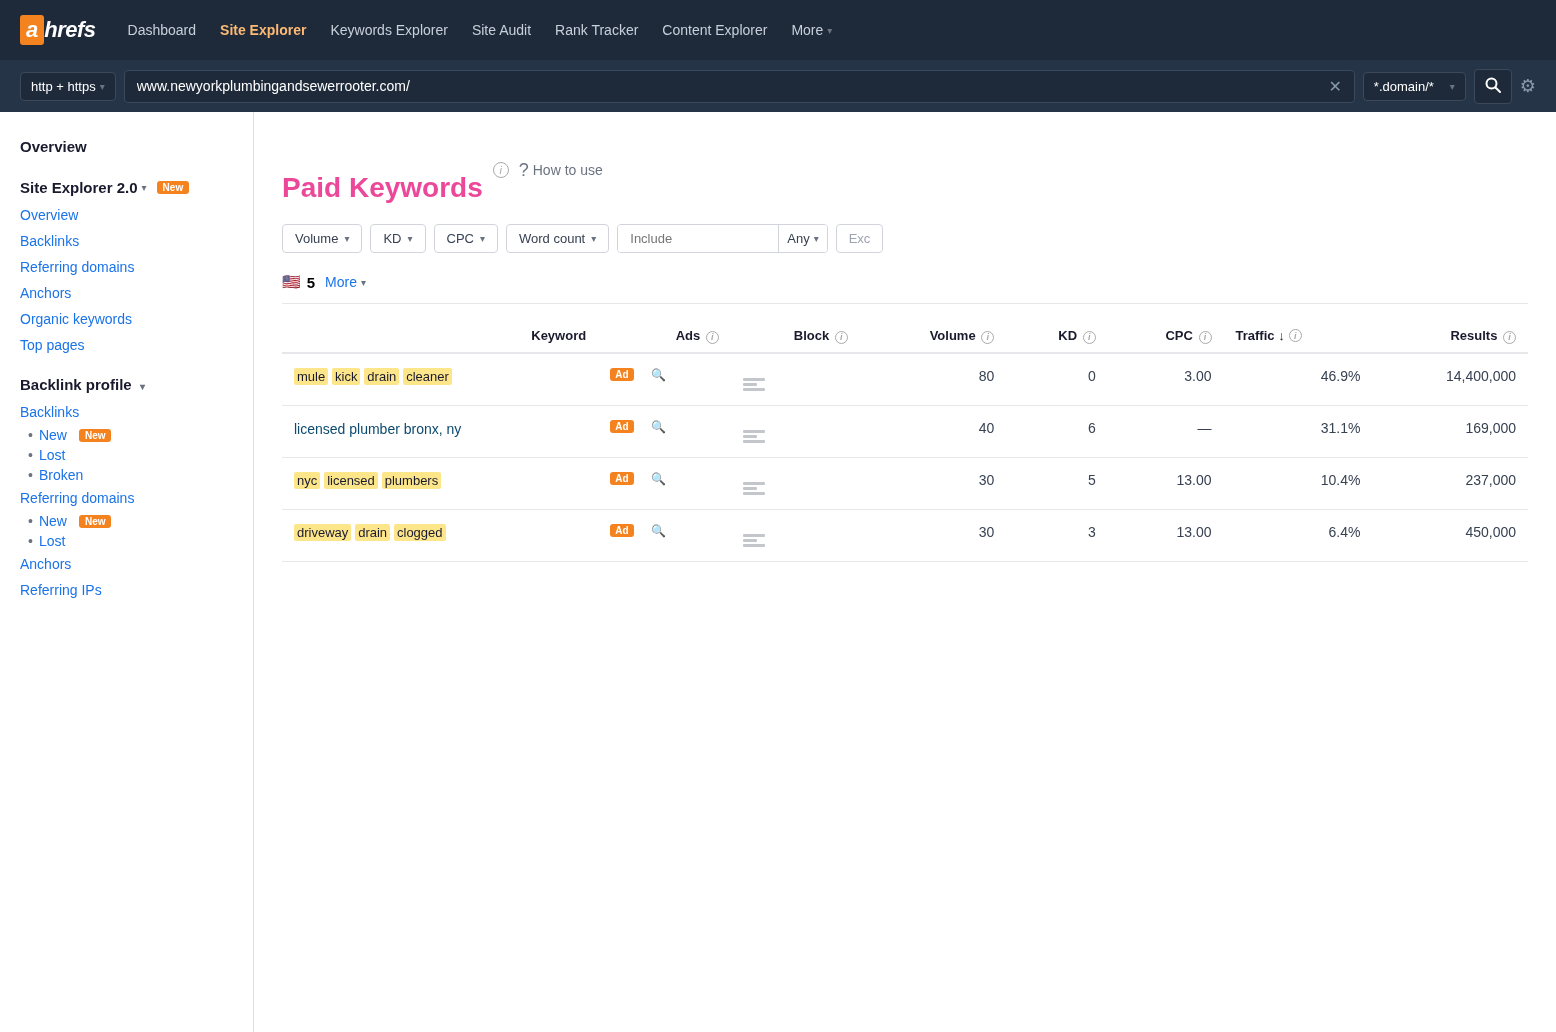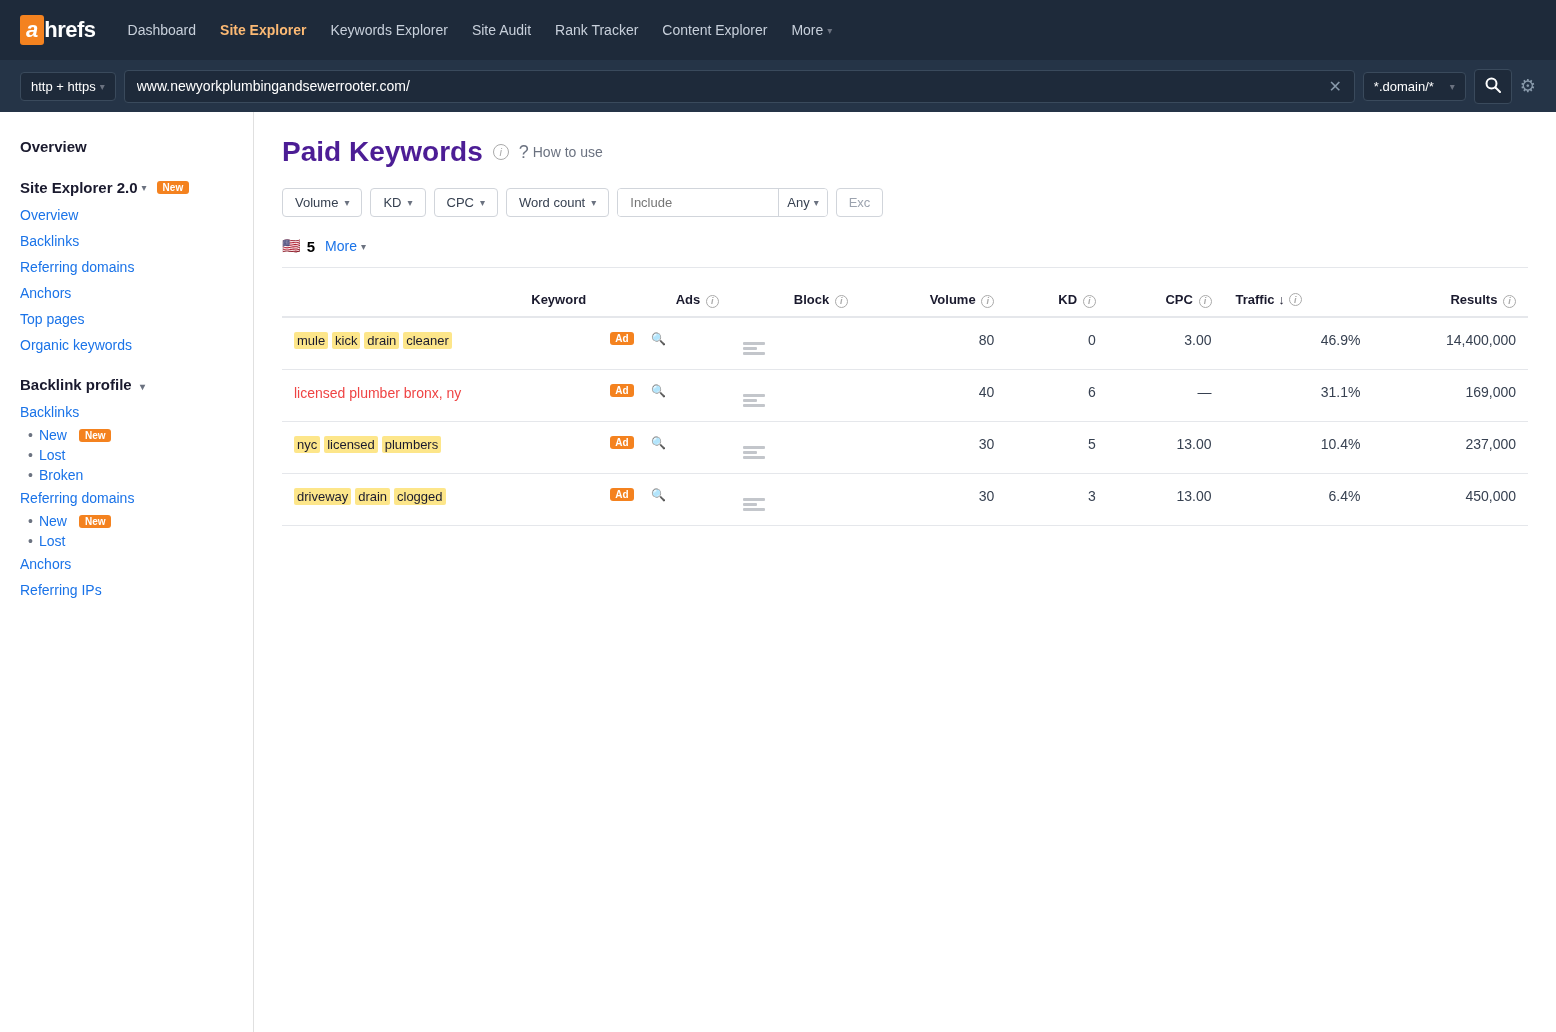"hrefs" .logo-hrefs { font-style: none -> italic }
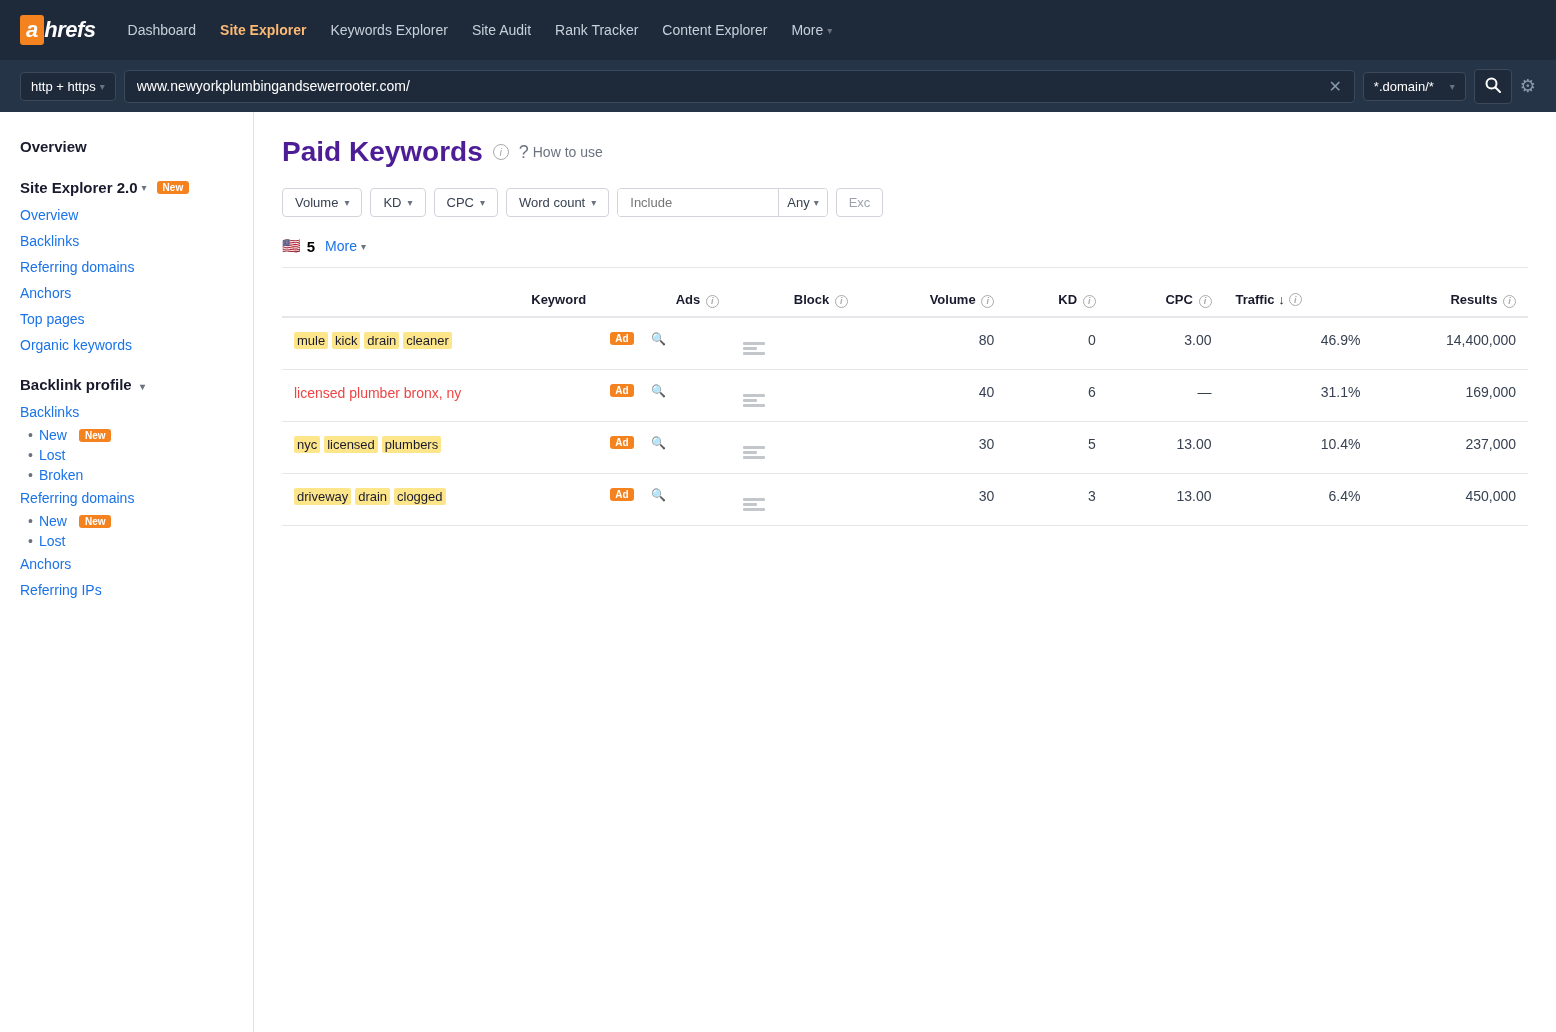"Paid Keywords" .page-title { color: #4c1d95 -> #ec4899; margin-top: none -> 36px }
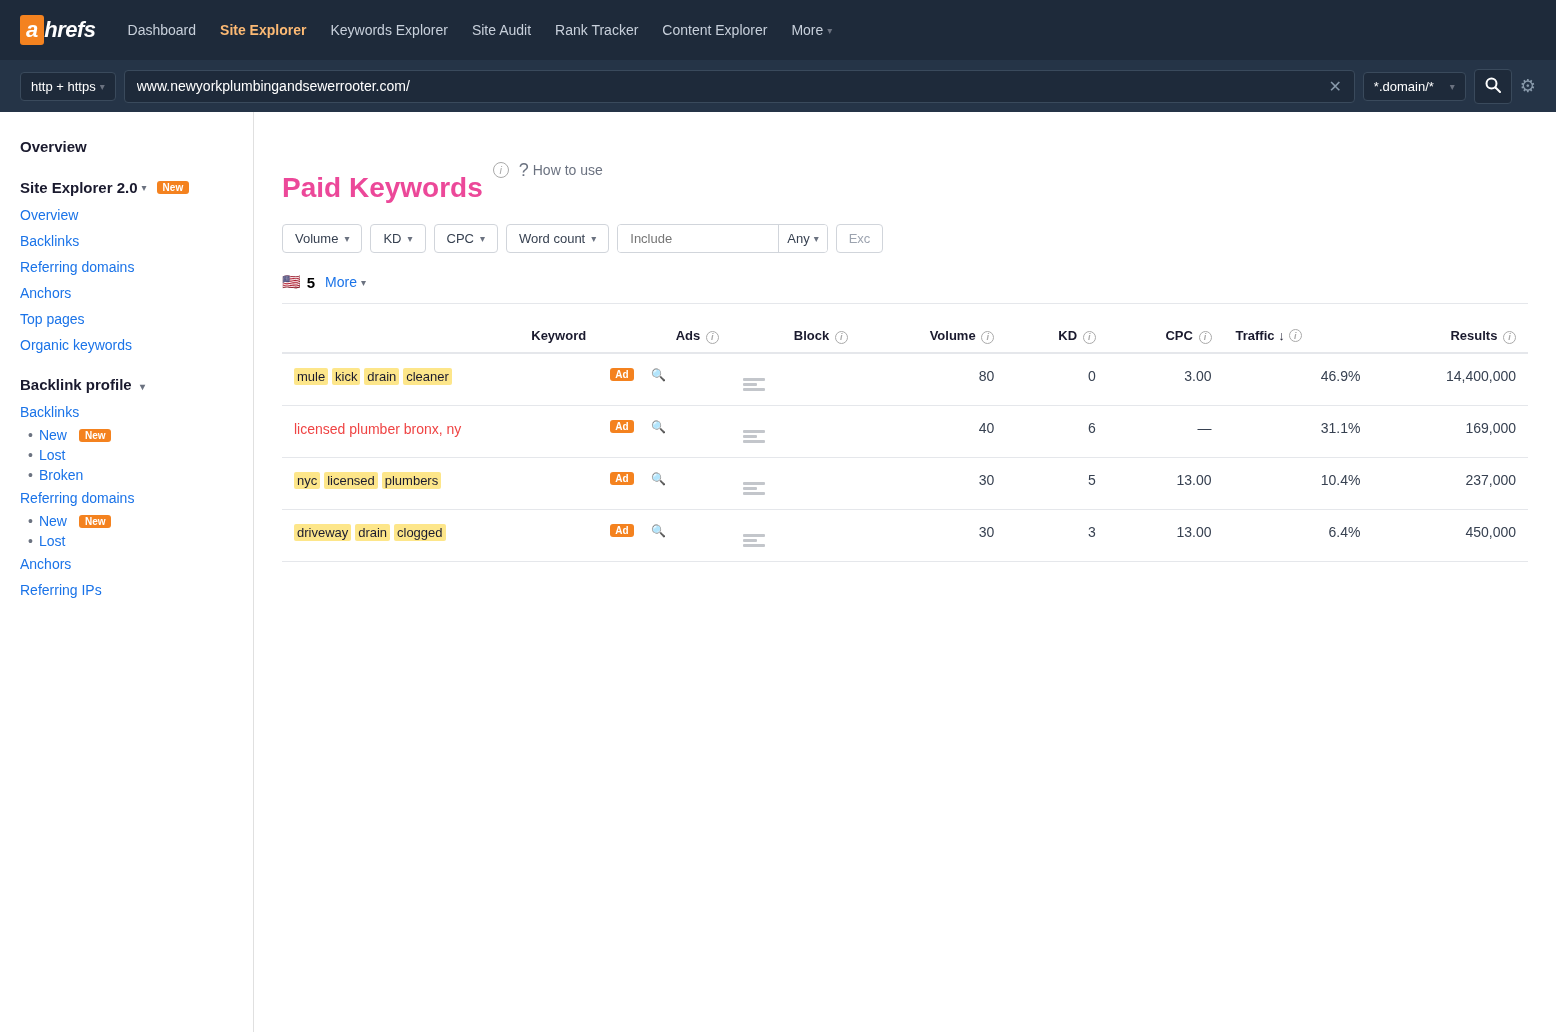"Top pages" a.sidebar-link { order: before "Organic keywords" -> after "Organic keywords" }
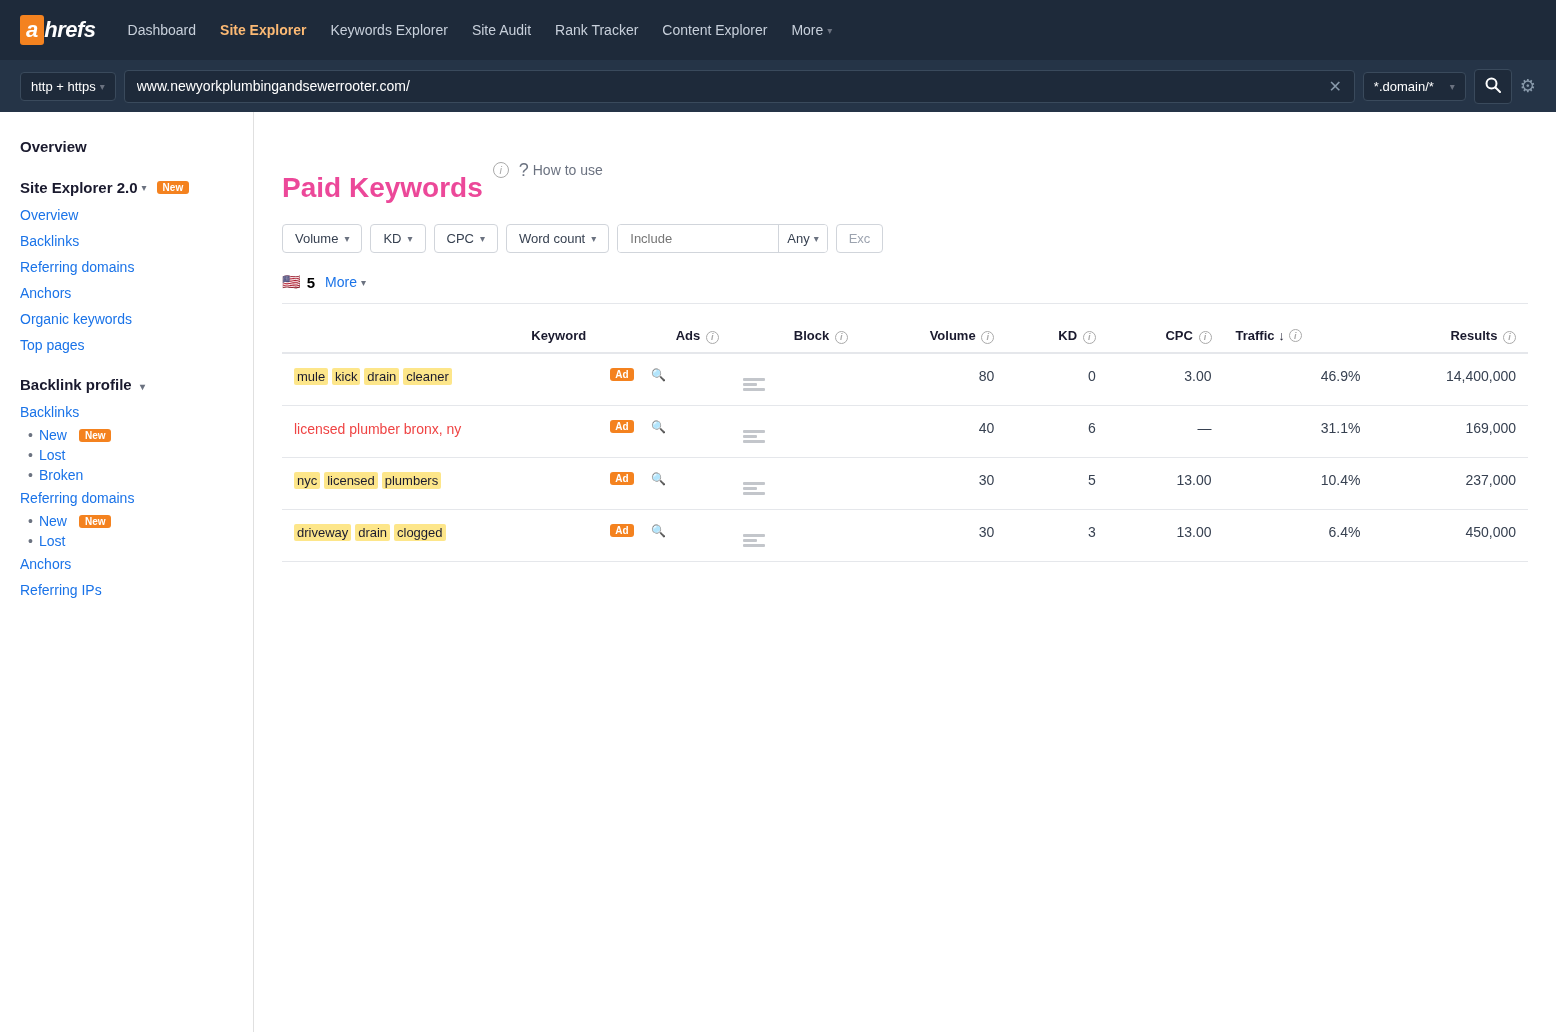"licensed plumber bronx, ny" .keyword-link { color: #ef4444 -> #0c4a6e }
